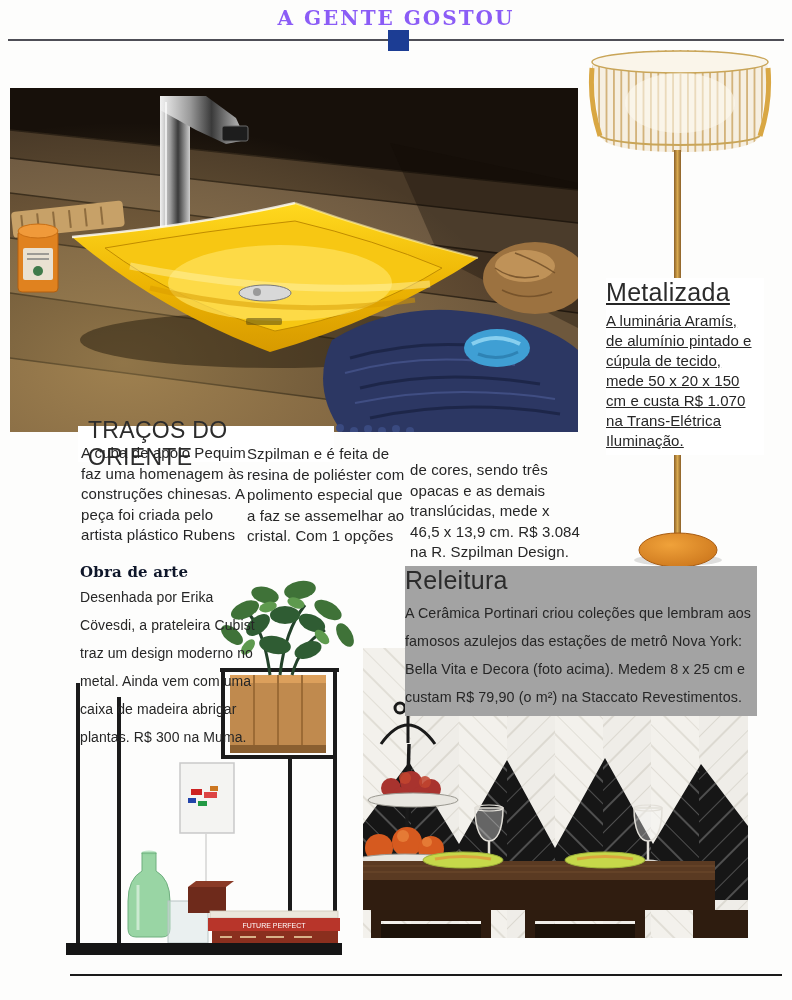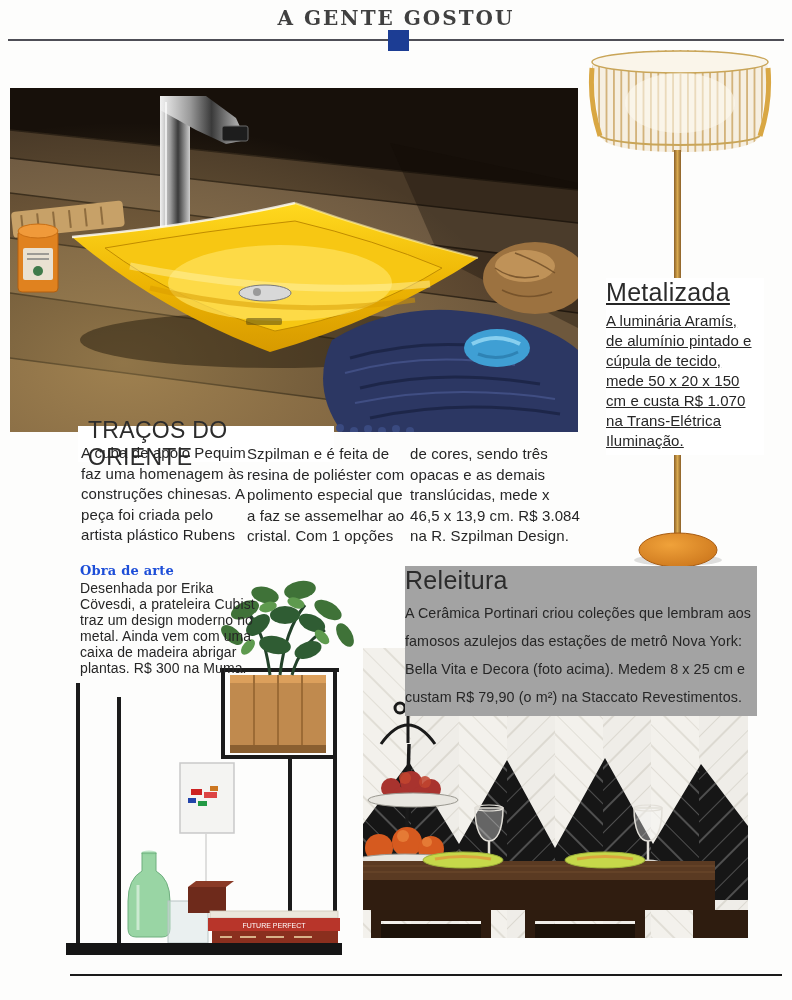"A GENTE GOSTOU" #hdr-title { color: #404040 -> #8b5cf6 }
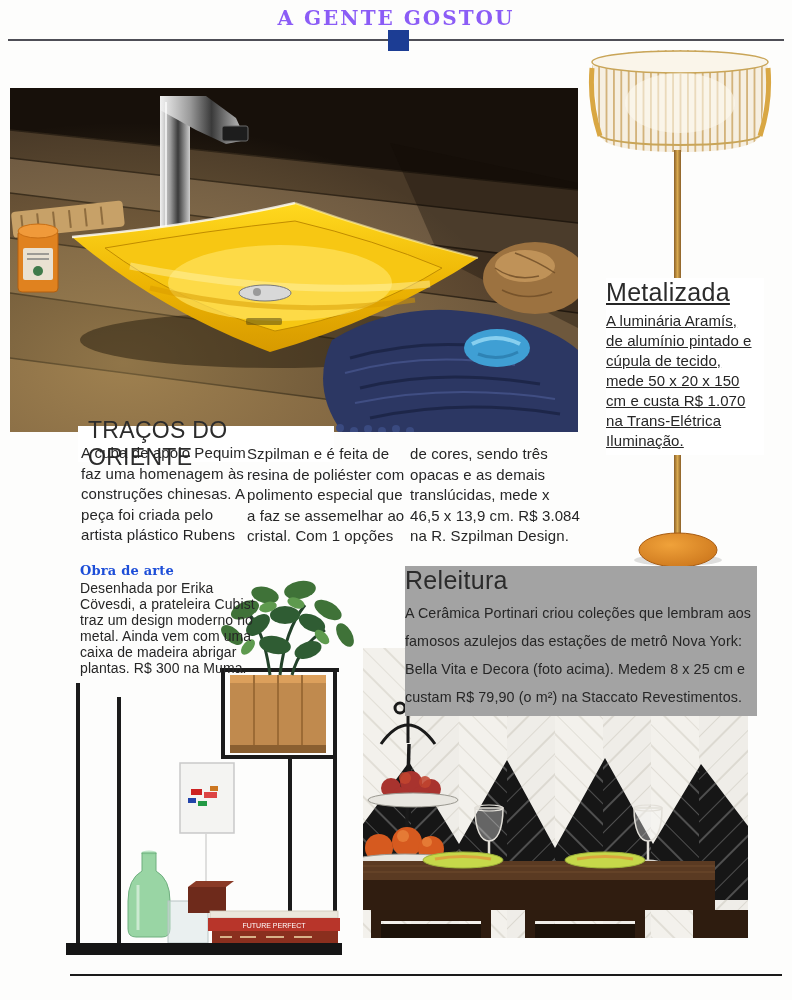"de cores, sendo três opacas" #col3 { top: 444px -> 460px }
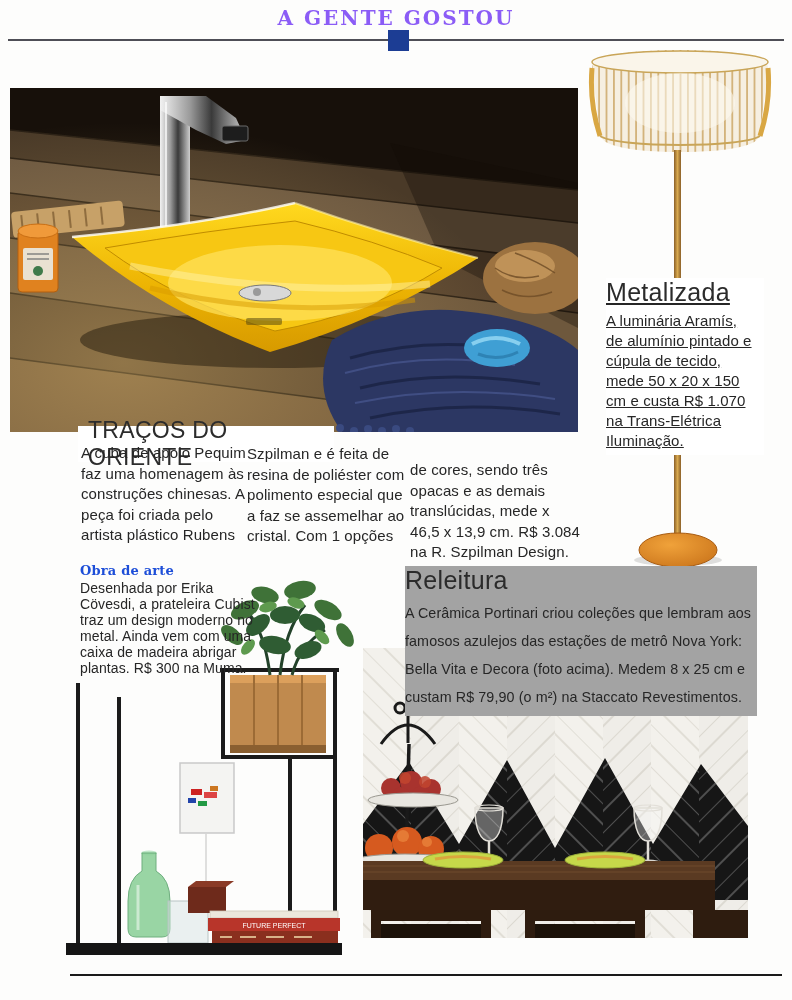"Obra de arte" #obra h3 { color: #1d4ed8 -> #0f172a; font-size: 13px -> 15px }
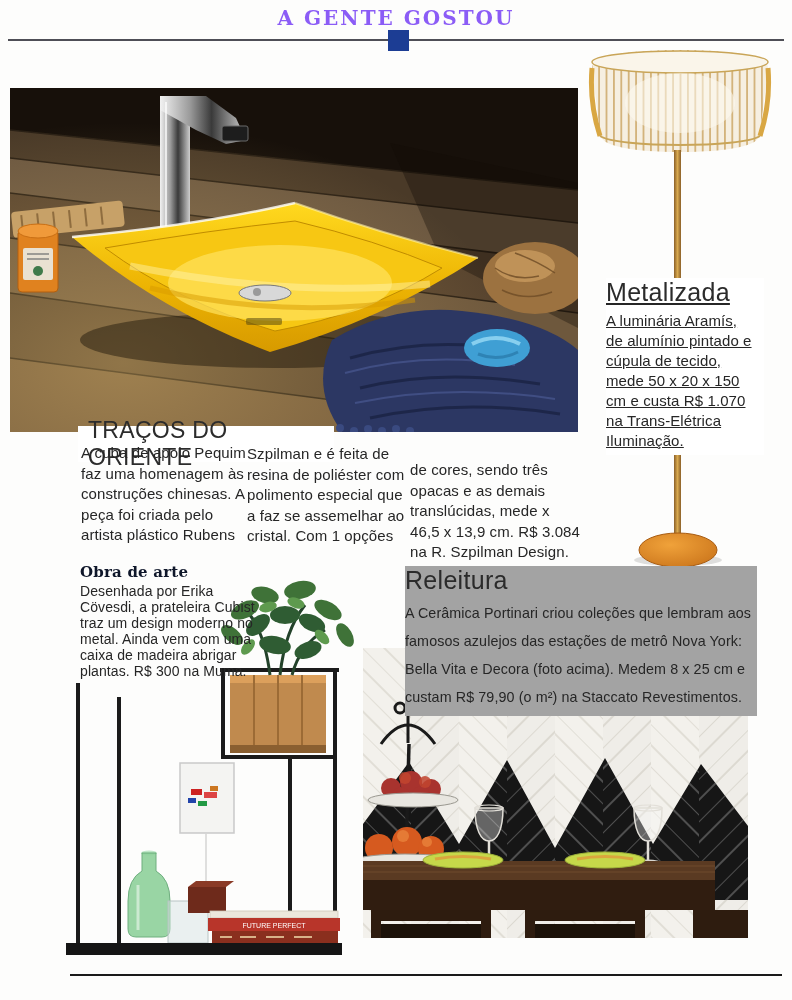"Desenhada por Erika Cövesdi, a" #obra .bodytxt { line-height: 16px -> 28px }
